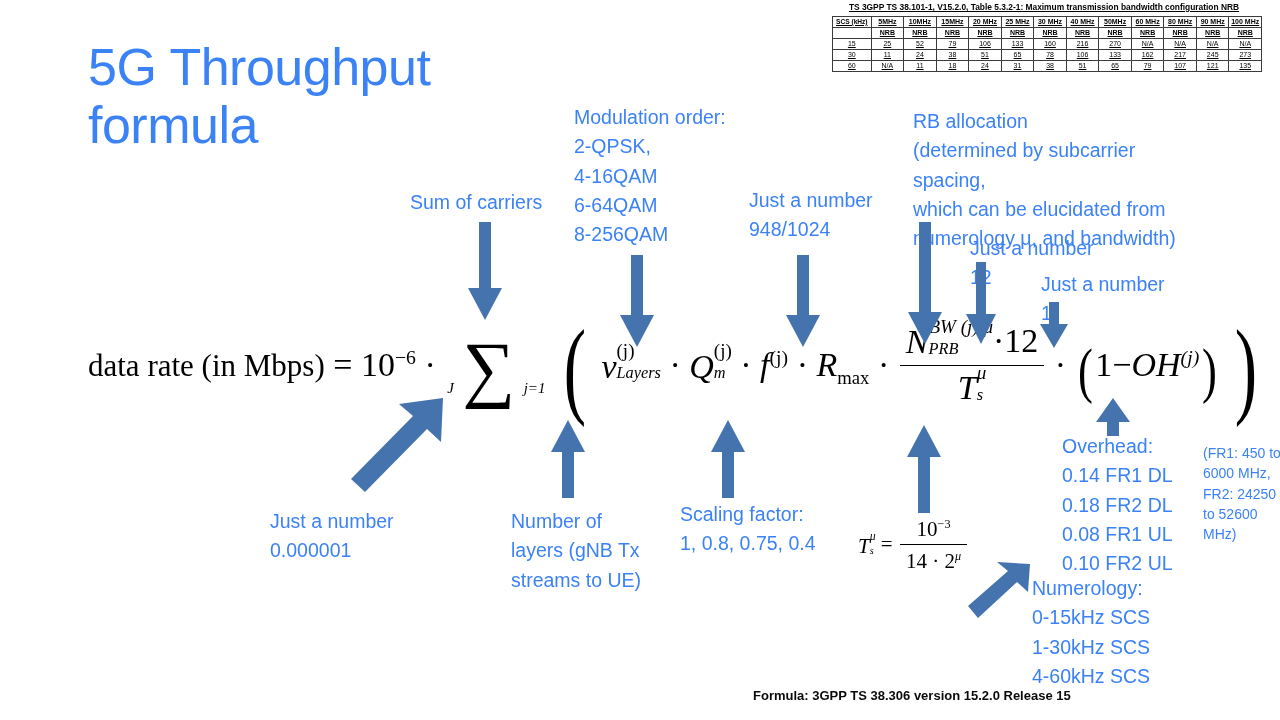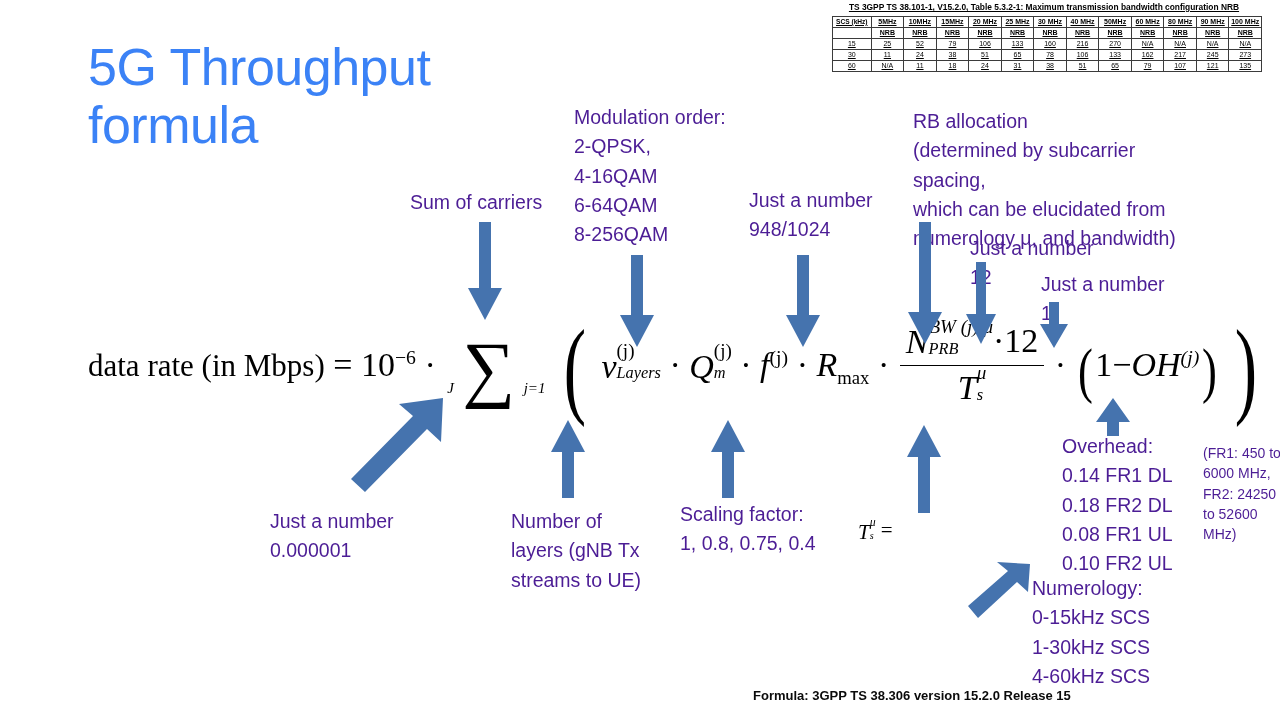"Modulation order:" .callout { color: #4c1d95 -> #3b82f6 }
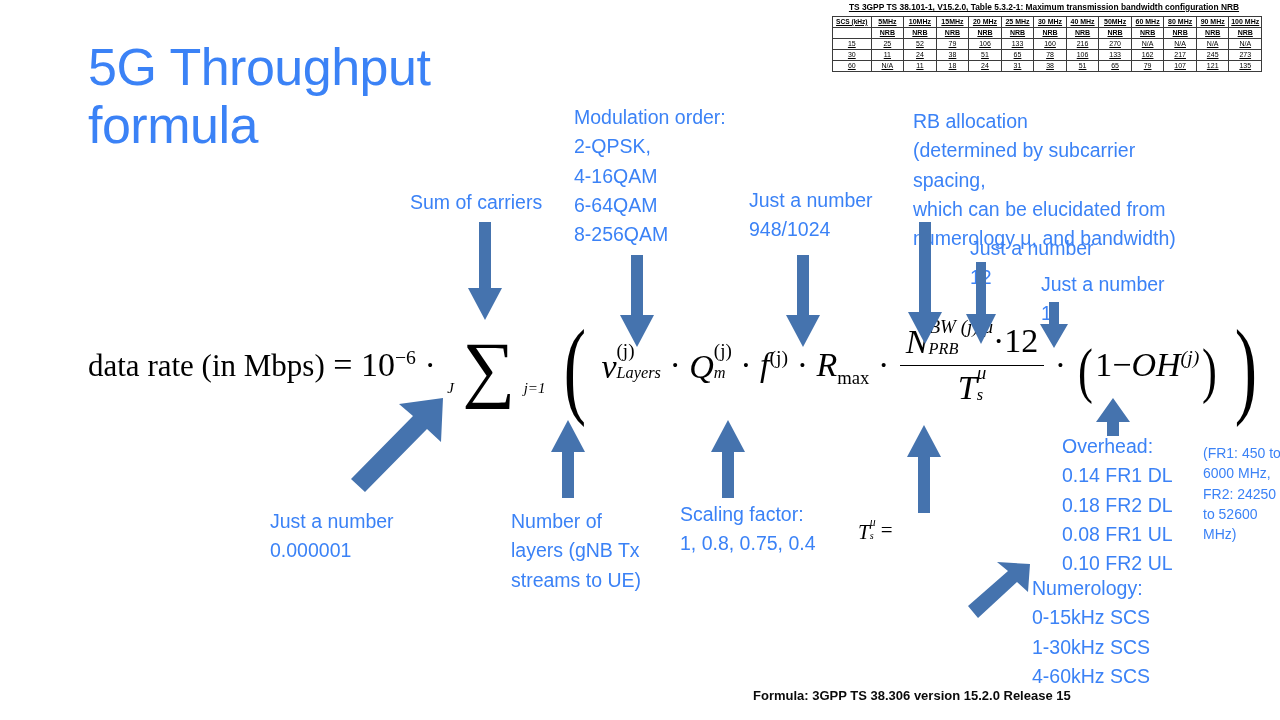"10−3" span.frac { html: none -> <span> <span><span>10</span><span>−3</span></span> <span></span> <span><span>14 · 2</span><span>μ</span></span> </span> }
